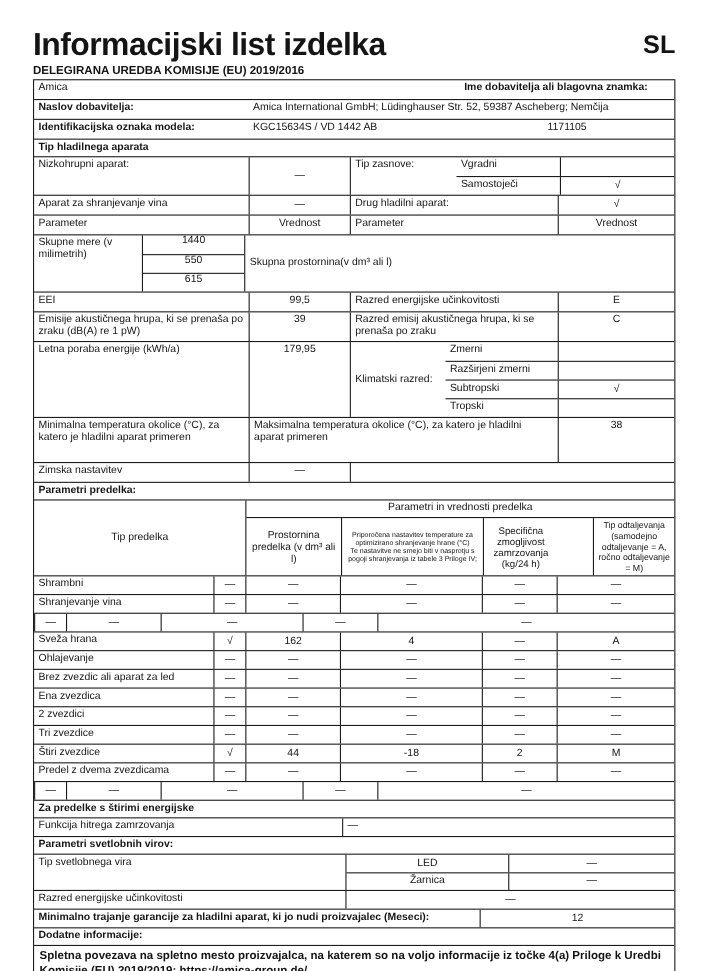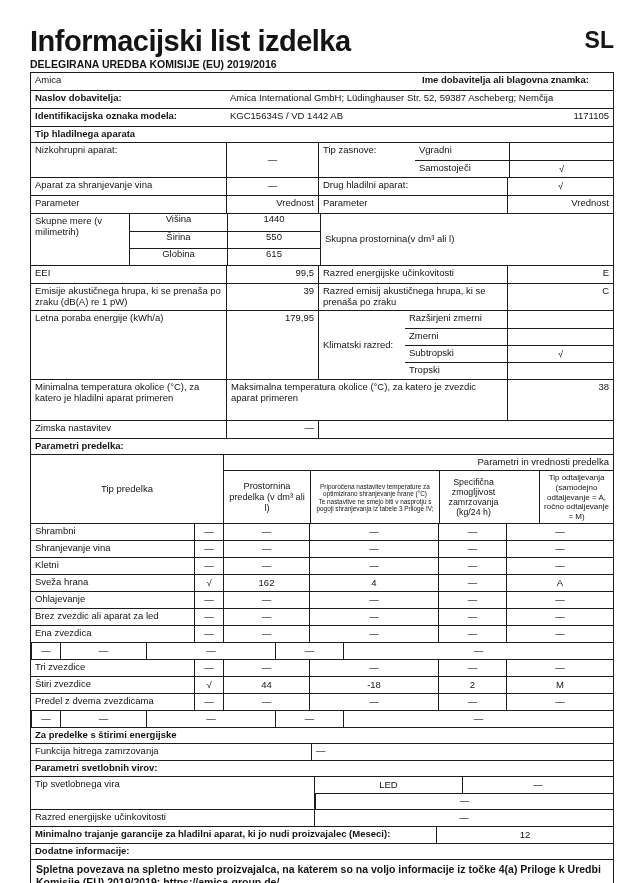"1171105" .ctr { text-align: right -> center }
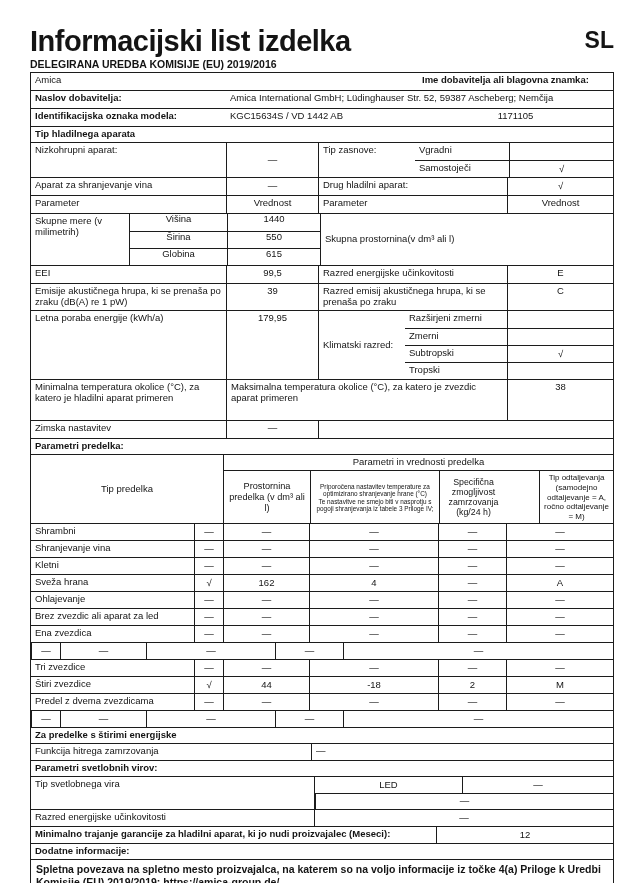"Višina" div.col { html: <div> <div>Višina</div> <div>Širina</div> <div>Globina</div> </div> -> none }
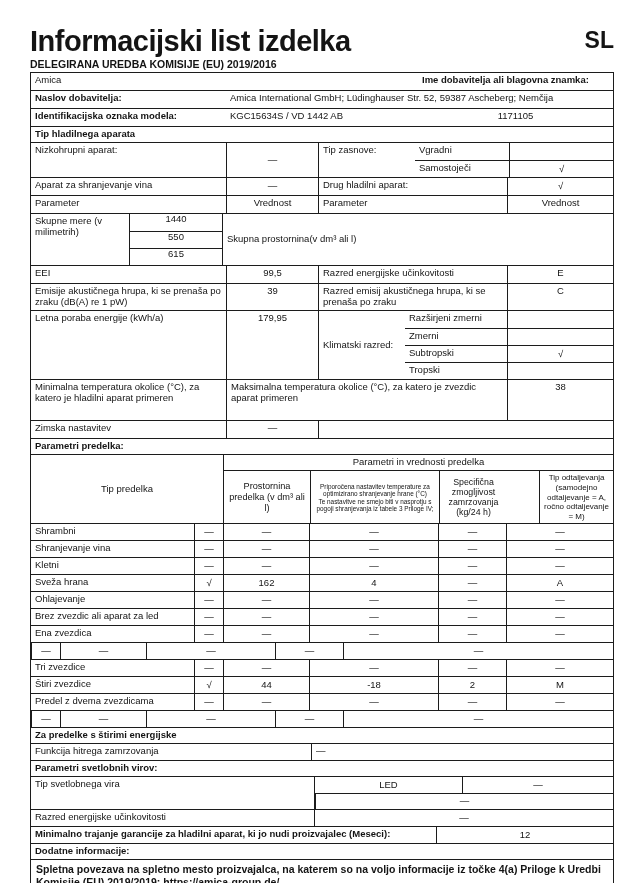"Razširjeni zmerni" div.sub { order: before "Zmerni" -> after "Zmerni" }
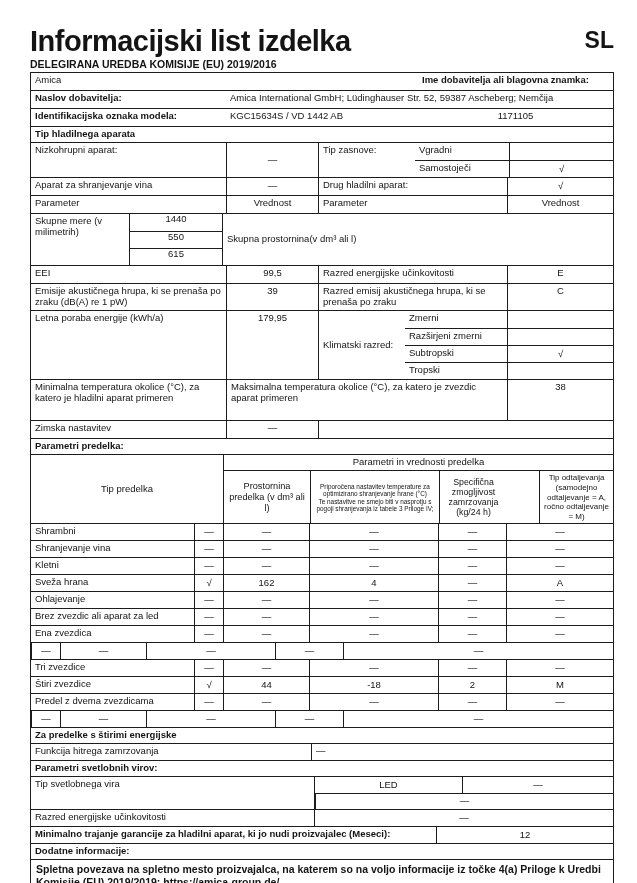"Maksimalna temperatura okolice (°C), za" div.c { text: zvezdic -> hladilni }
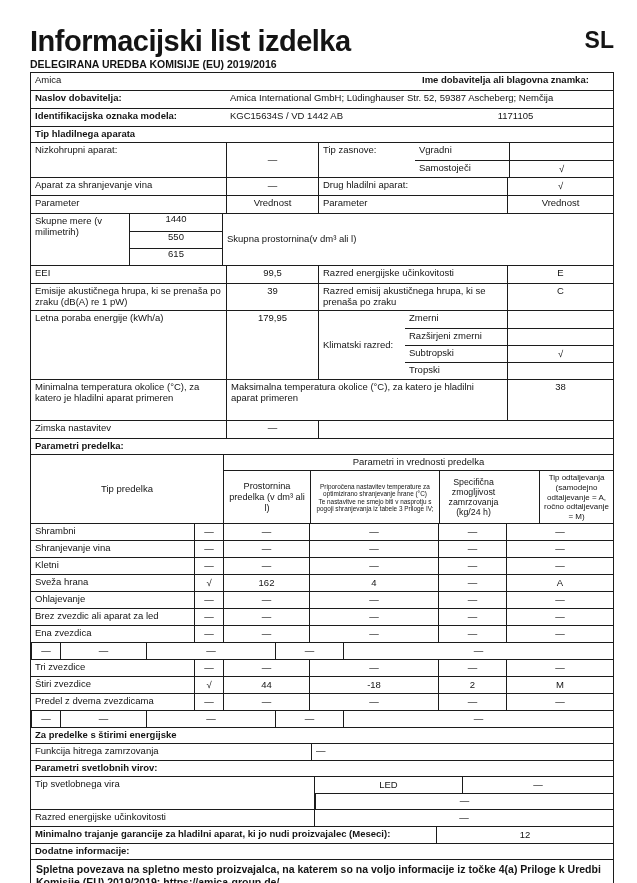"Kletni" div.c { html: <div>Kletni</div> -> none }
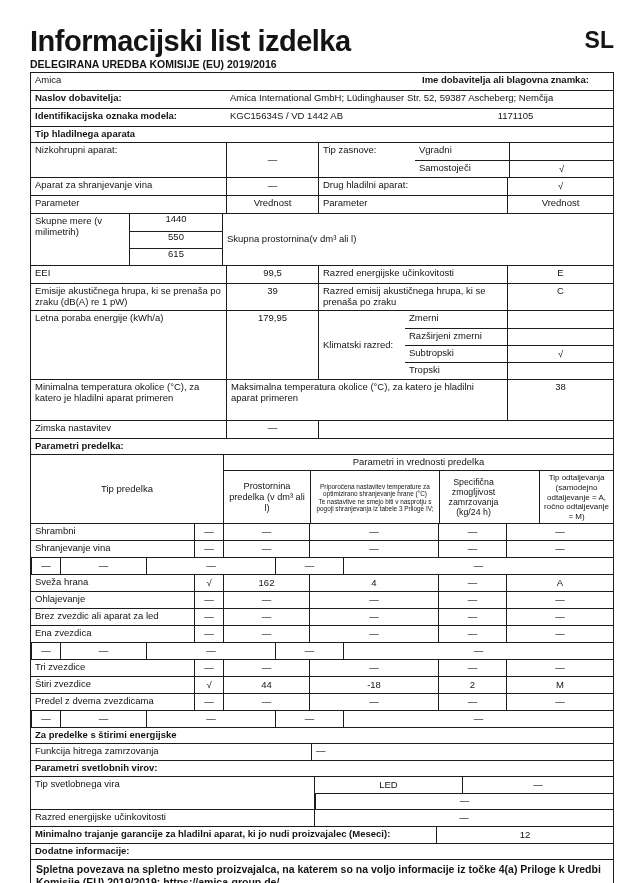"2 zvezdici" div.c { html: none -> <div>2 zvezdici</div> }
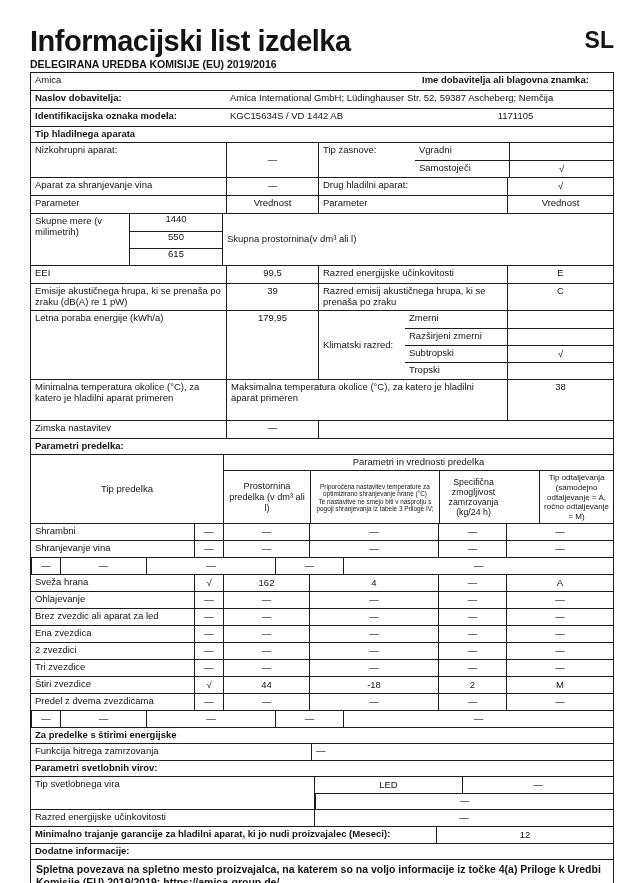"Žarnica" div.c { html: none -> <div>Žarnica</div> }
